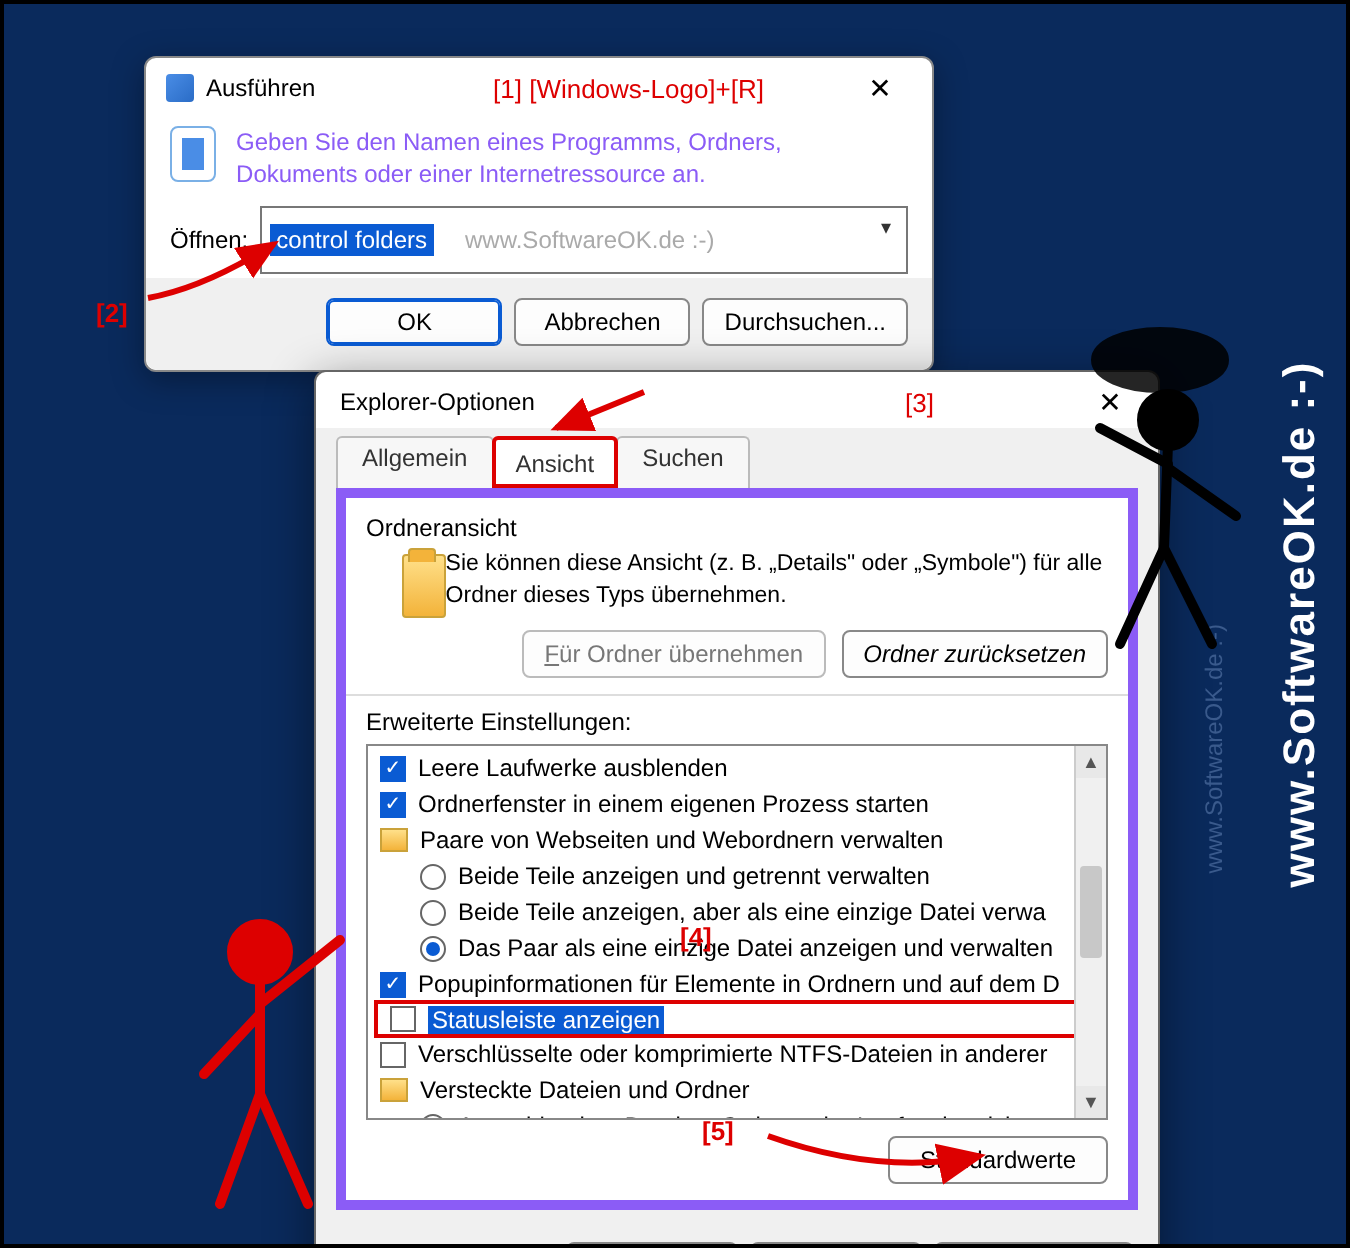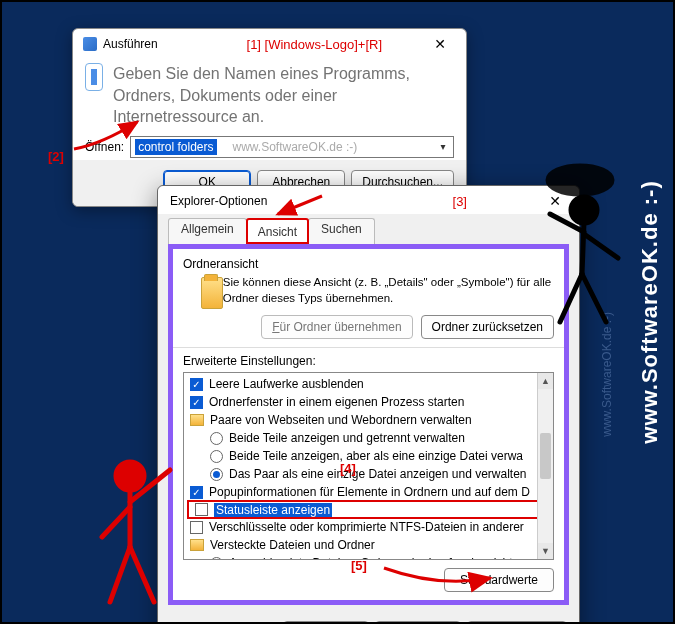"Geben Sie den Namen eines" .run-desc { color: #737373 -> #8b5cf6; font-size: 16px -> 12px }
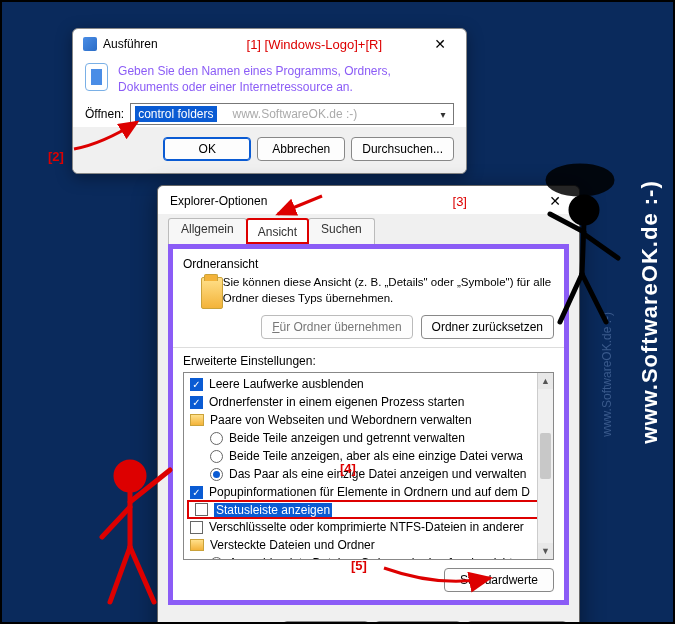"control folders" .open-field { padding: 4px 4px -> 16px 4px }
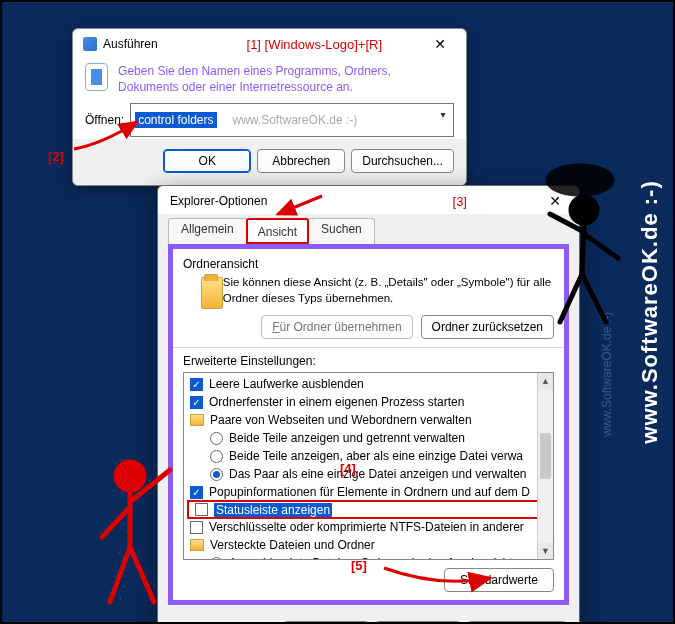"Ordner zurücksetzen" button.btn { font-style: none -> italic }
